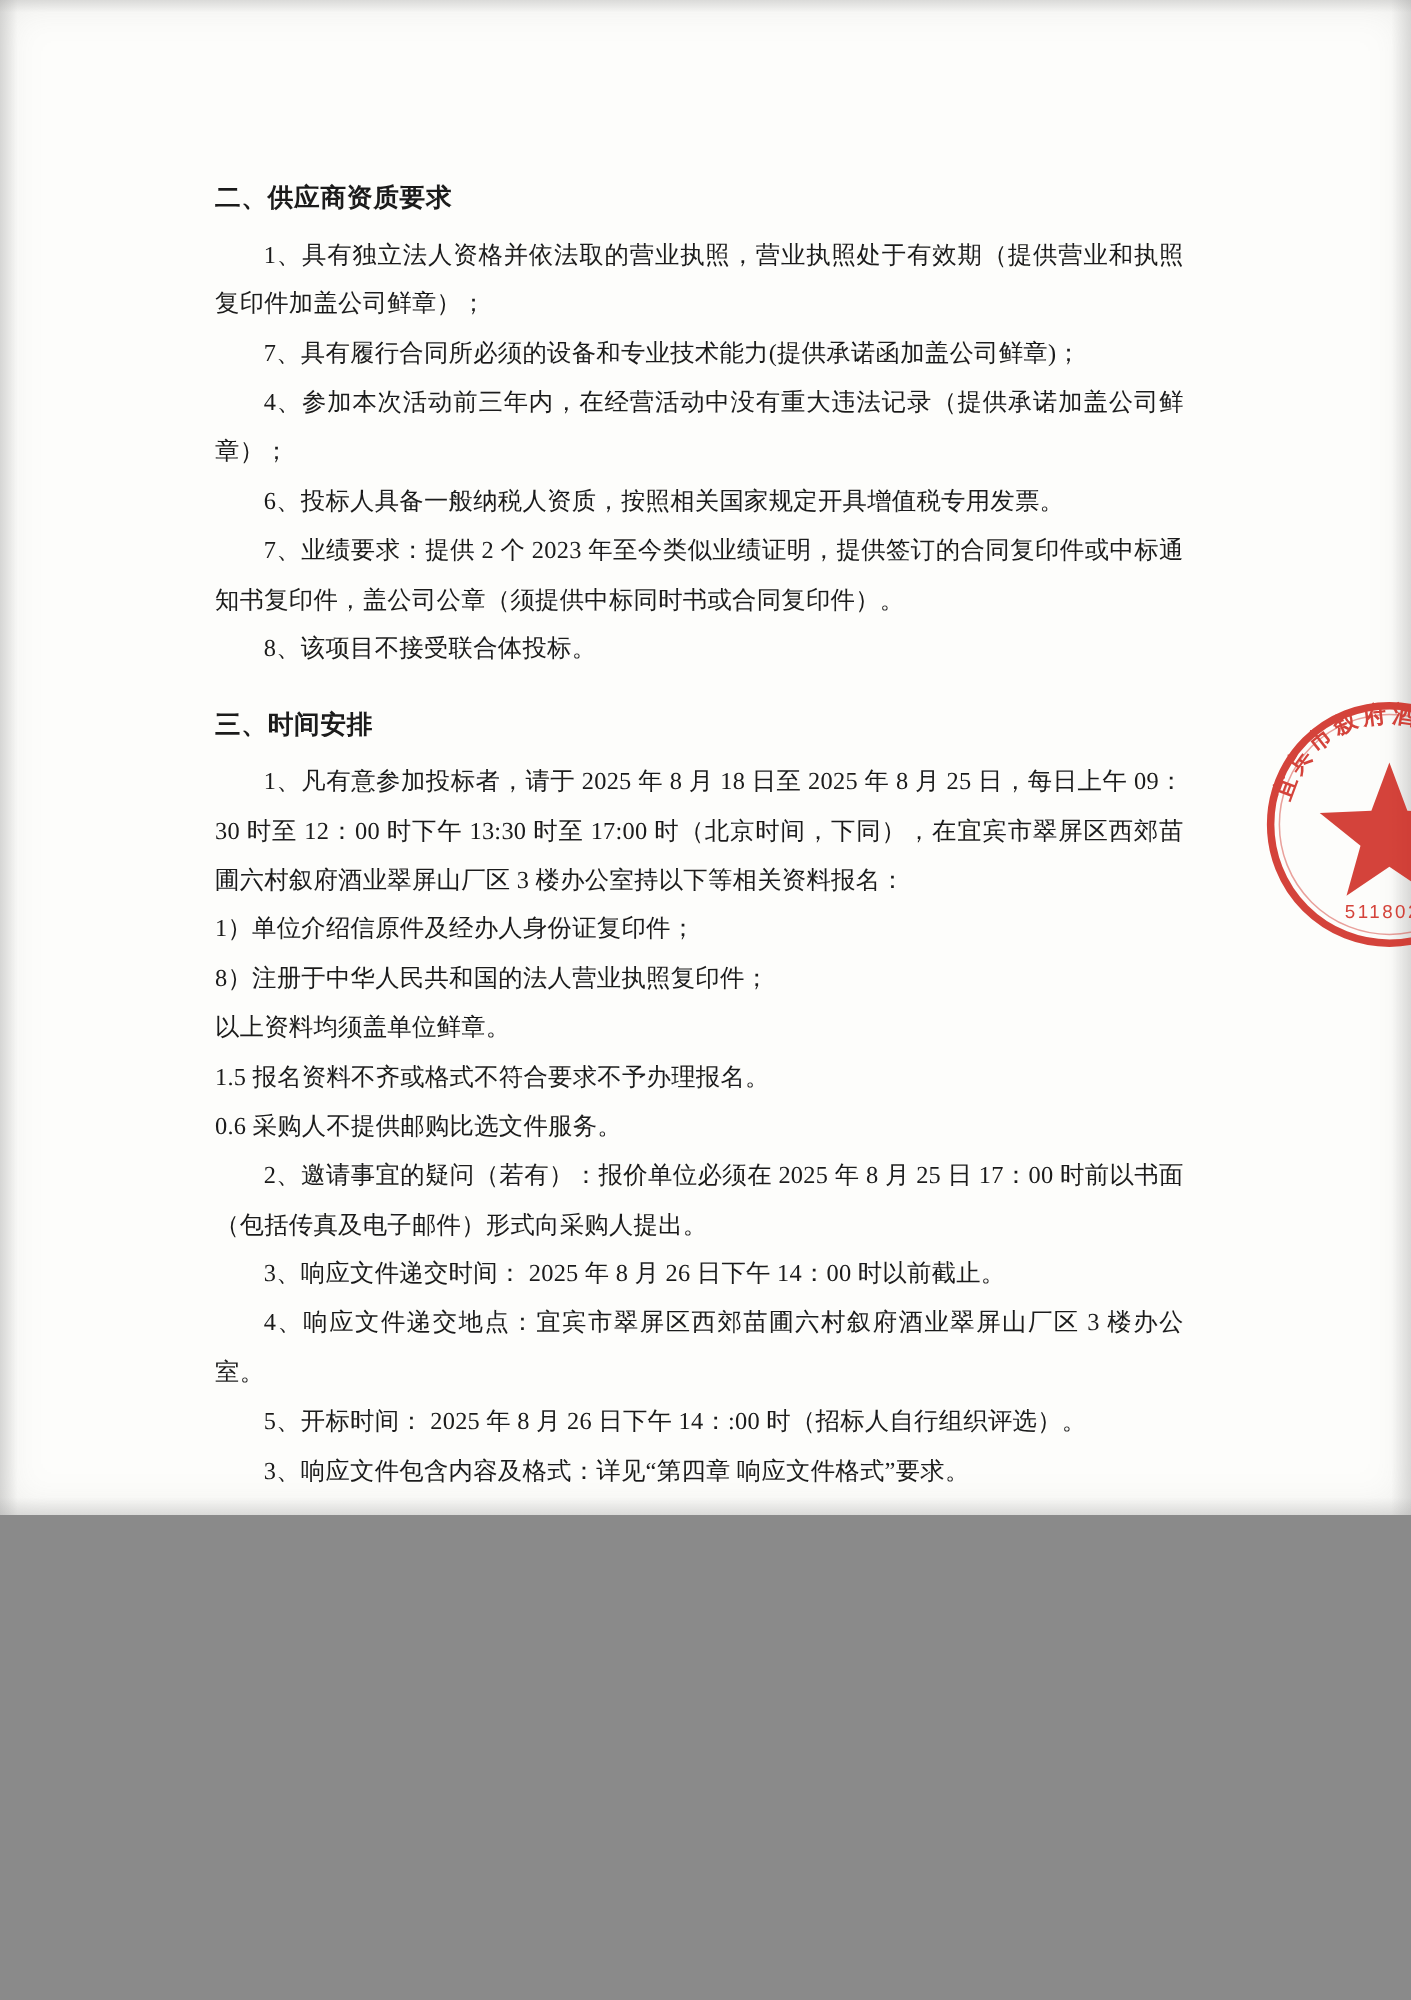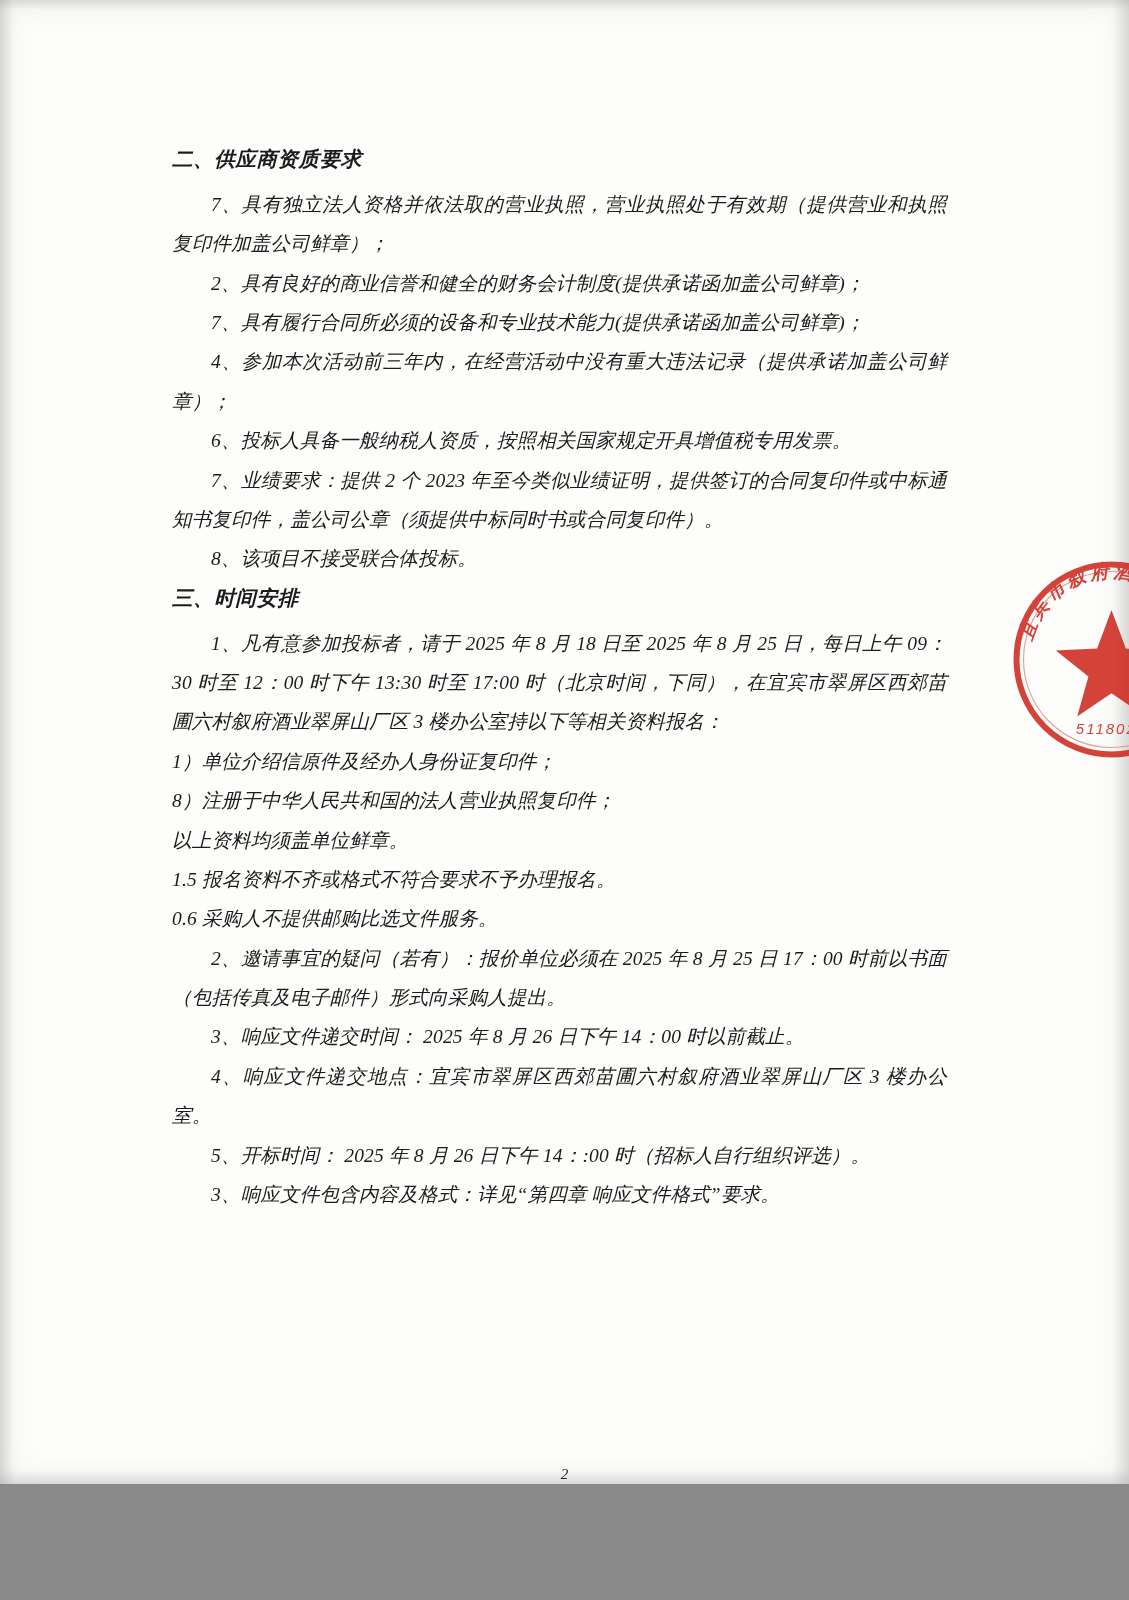"二、供应商资质要求" .page { font-style: italic -> none; height: 1484px -> 1212px }
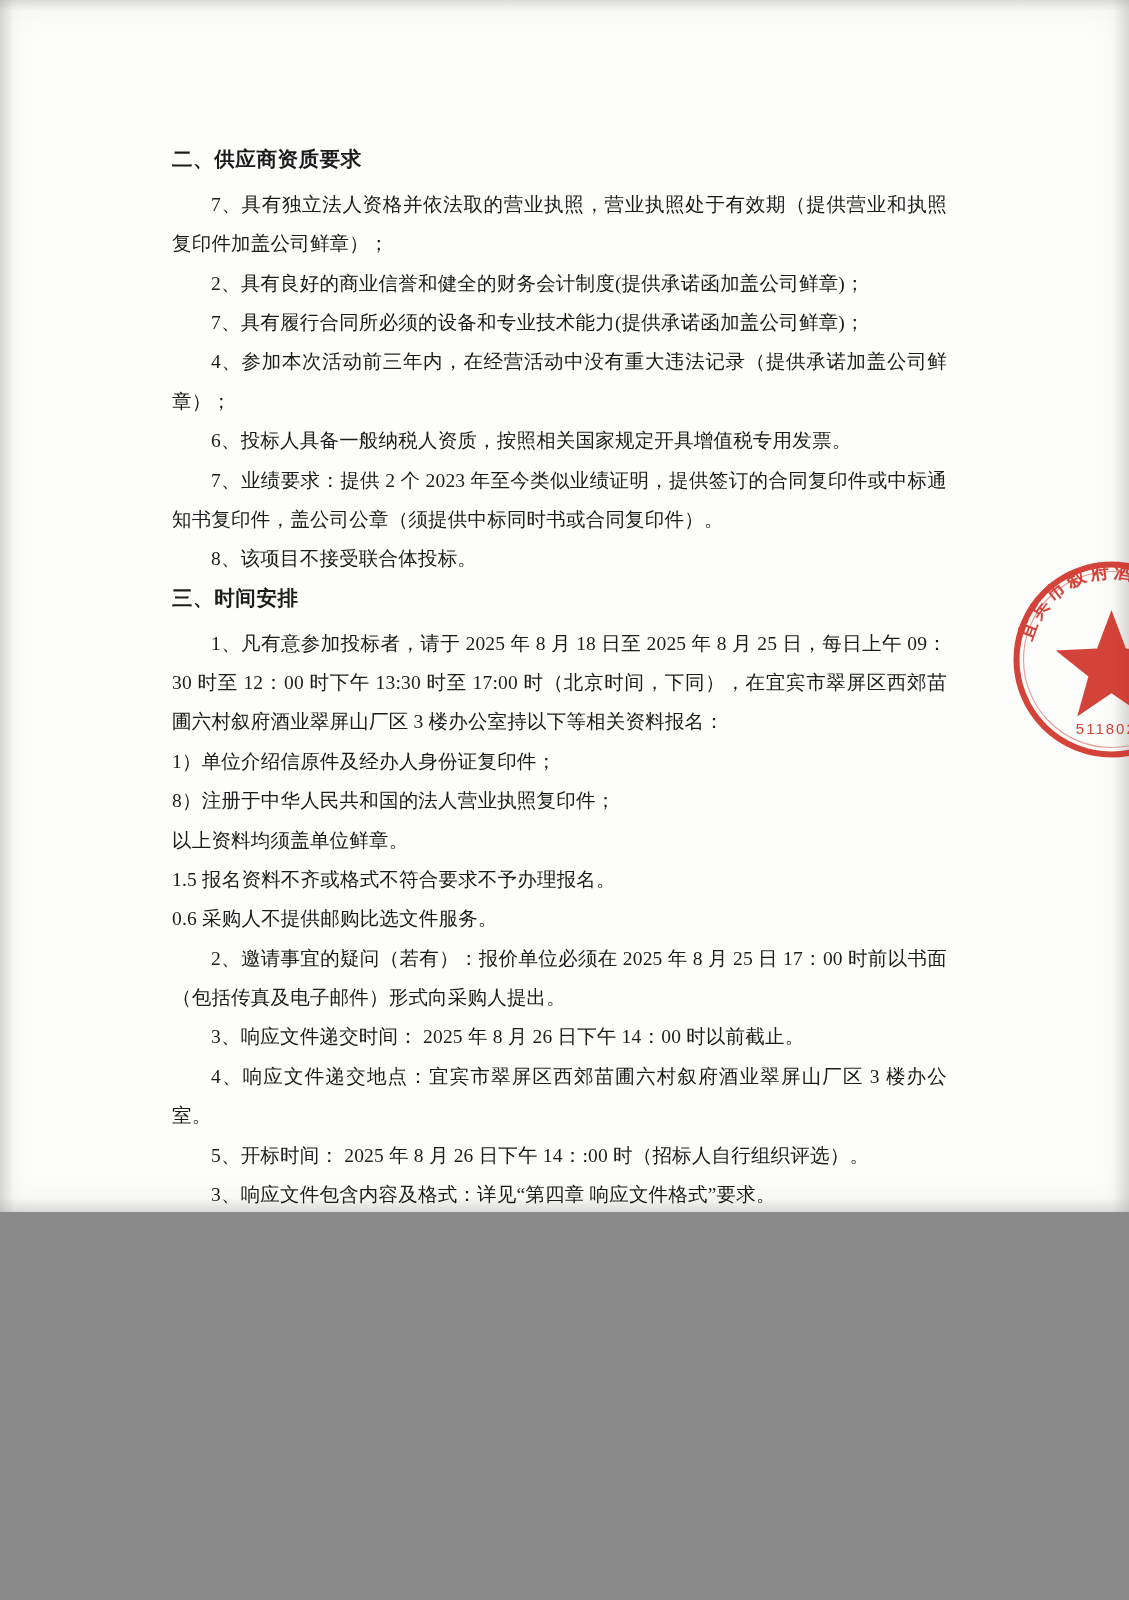"7、具有独立法人资格并依法取的营业执照，营业执照处于有效期（提供营业和执照复印件" p.para { text: 7 -> 1 }
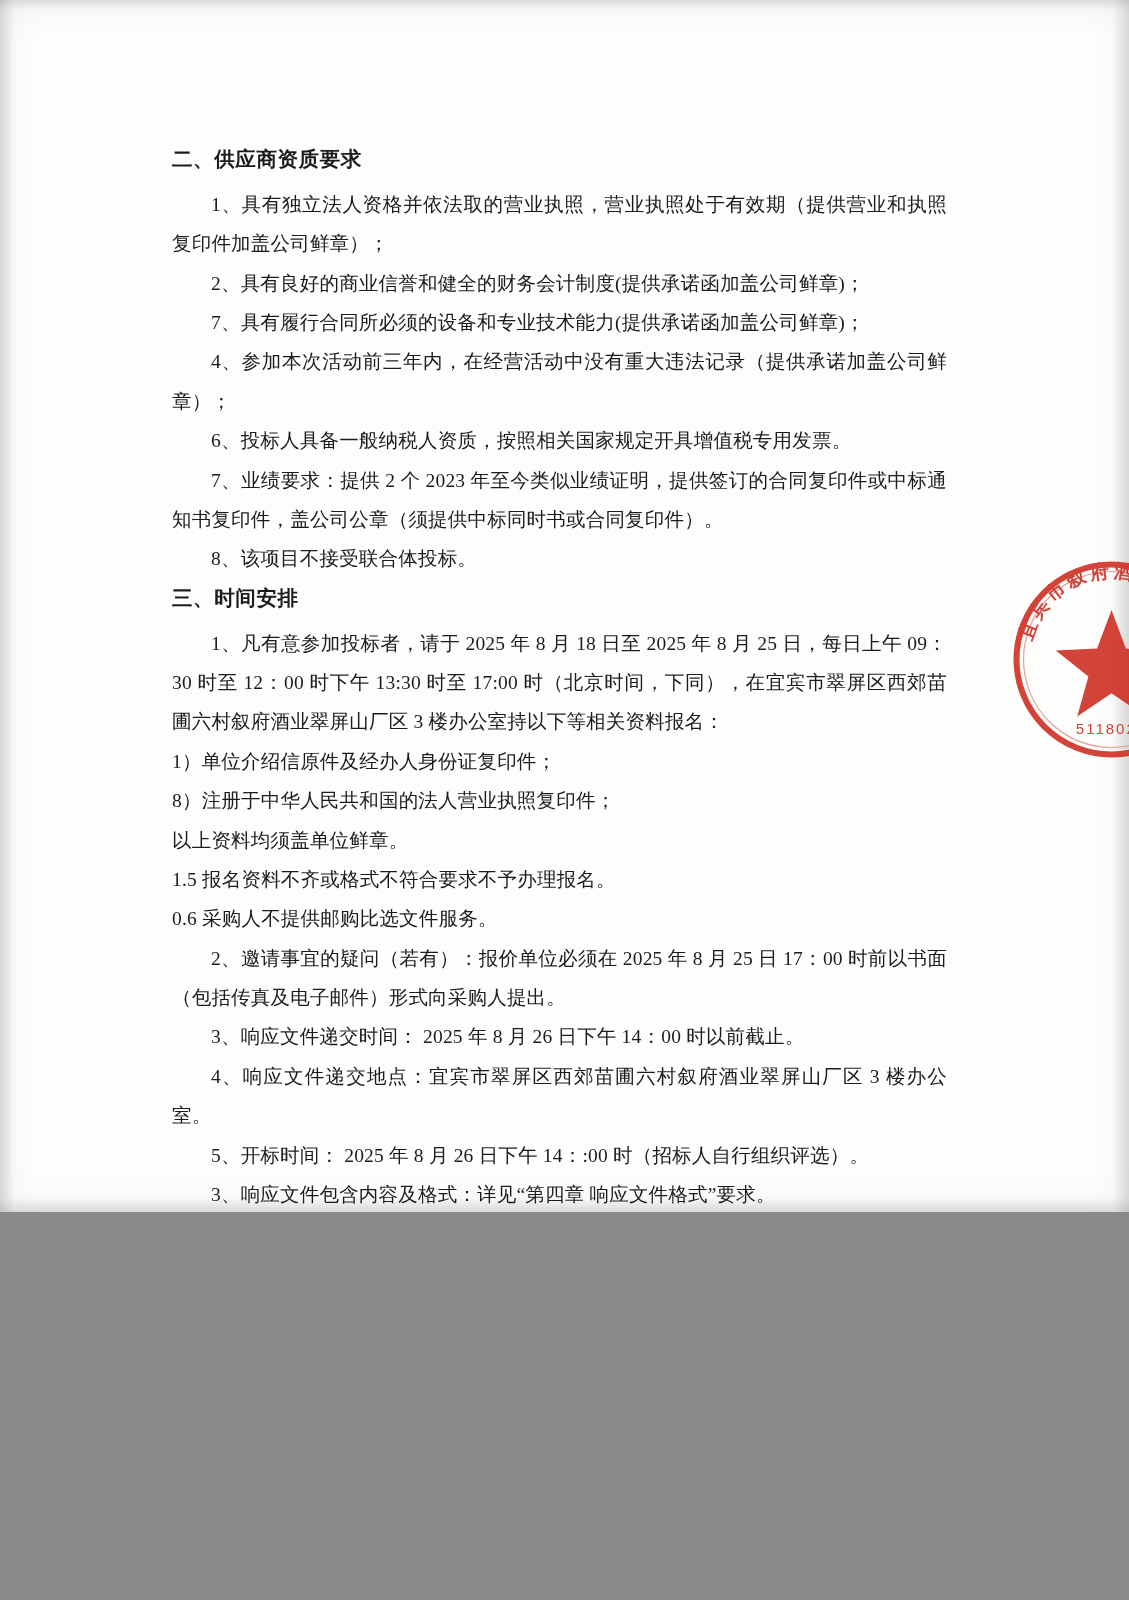"2、具有良好的商业信誉和健全的财务会计制度(提供承诺函加盖公司鲜章)；" p.para { html: <p>2、具有良好的商业信誉和健全的财务会计制度(提供承诺函加盖公司鲜章)；</p> -> none }
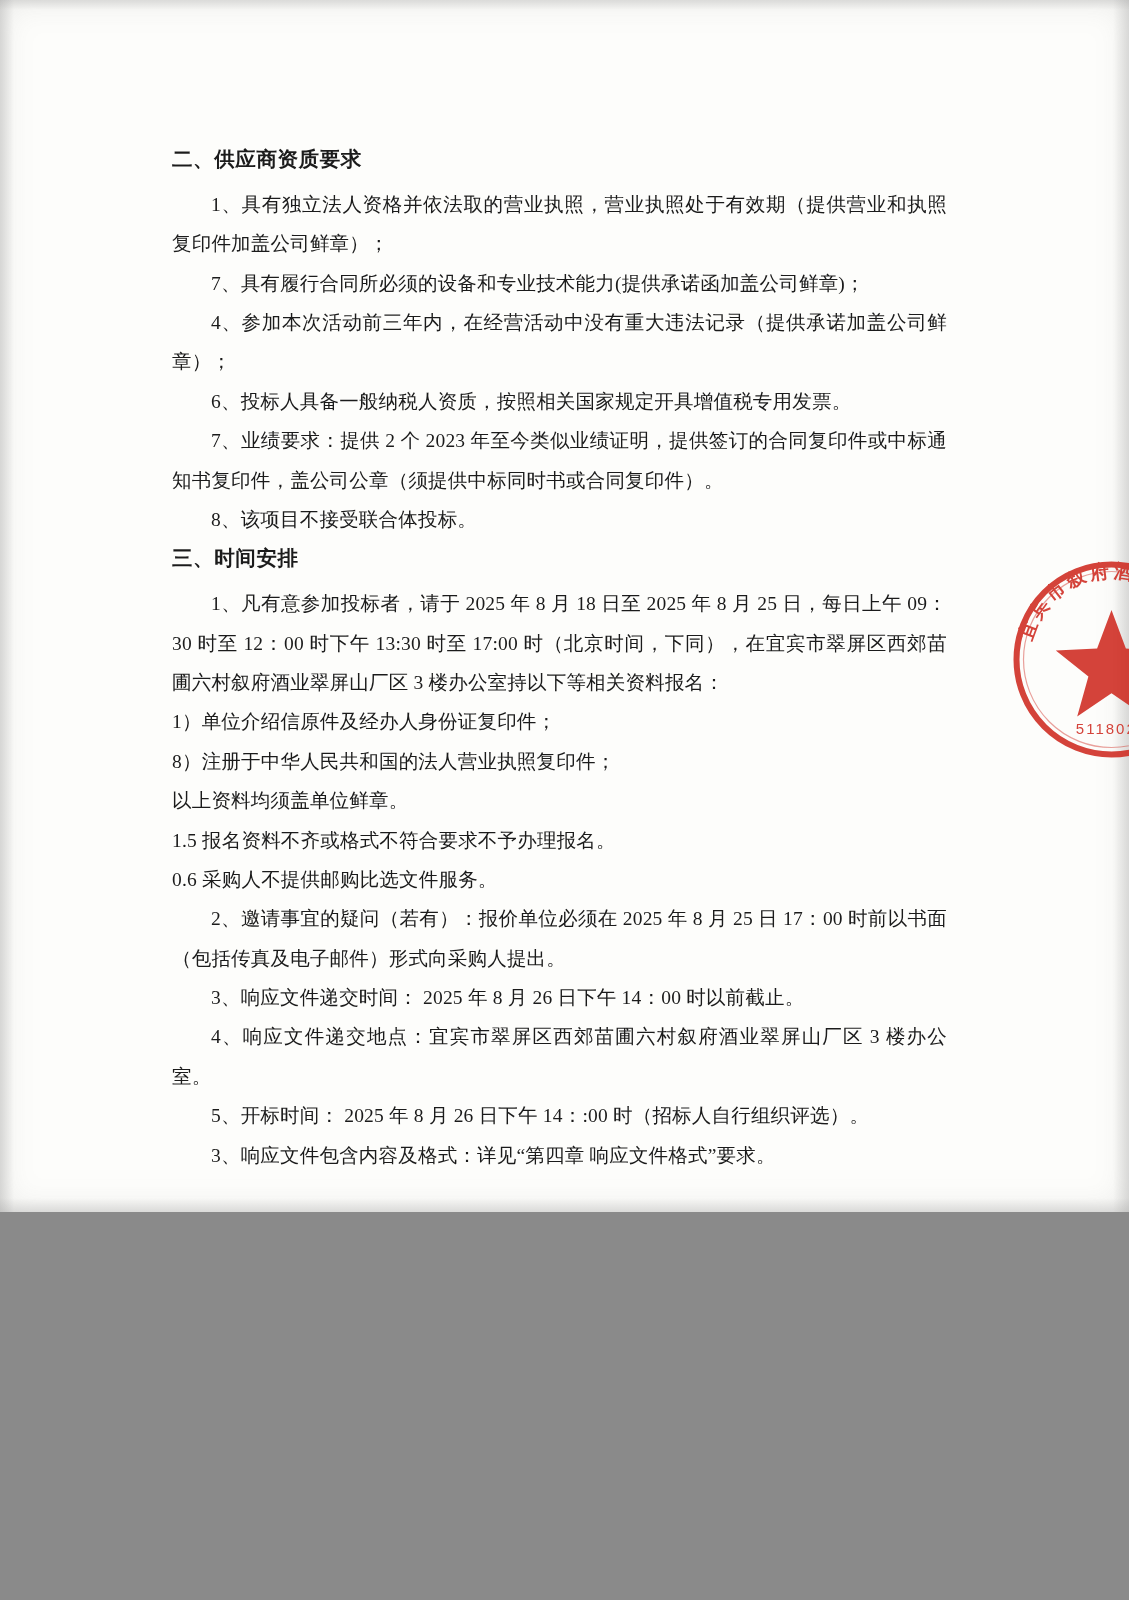"三、时间安排" .heading-2 { margin-top: none -> 22px }
